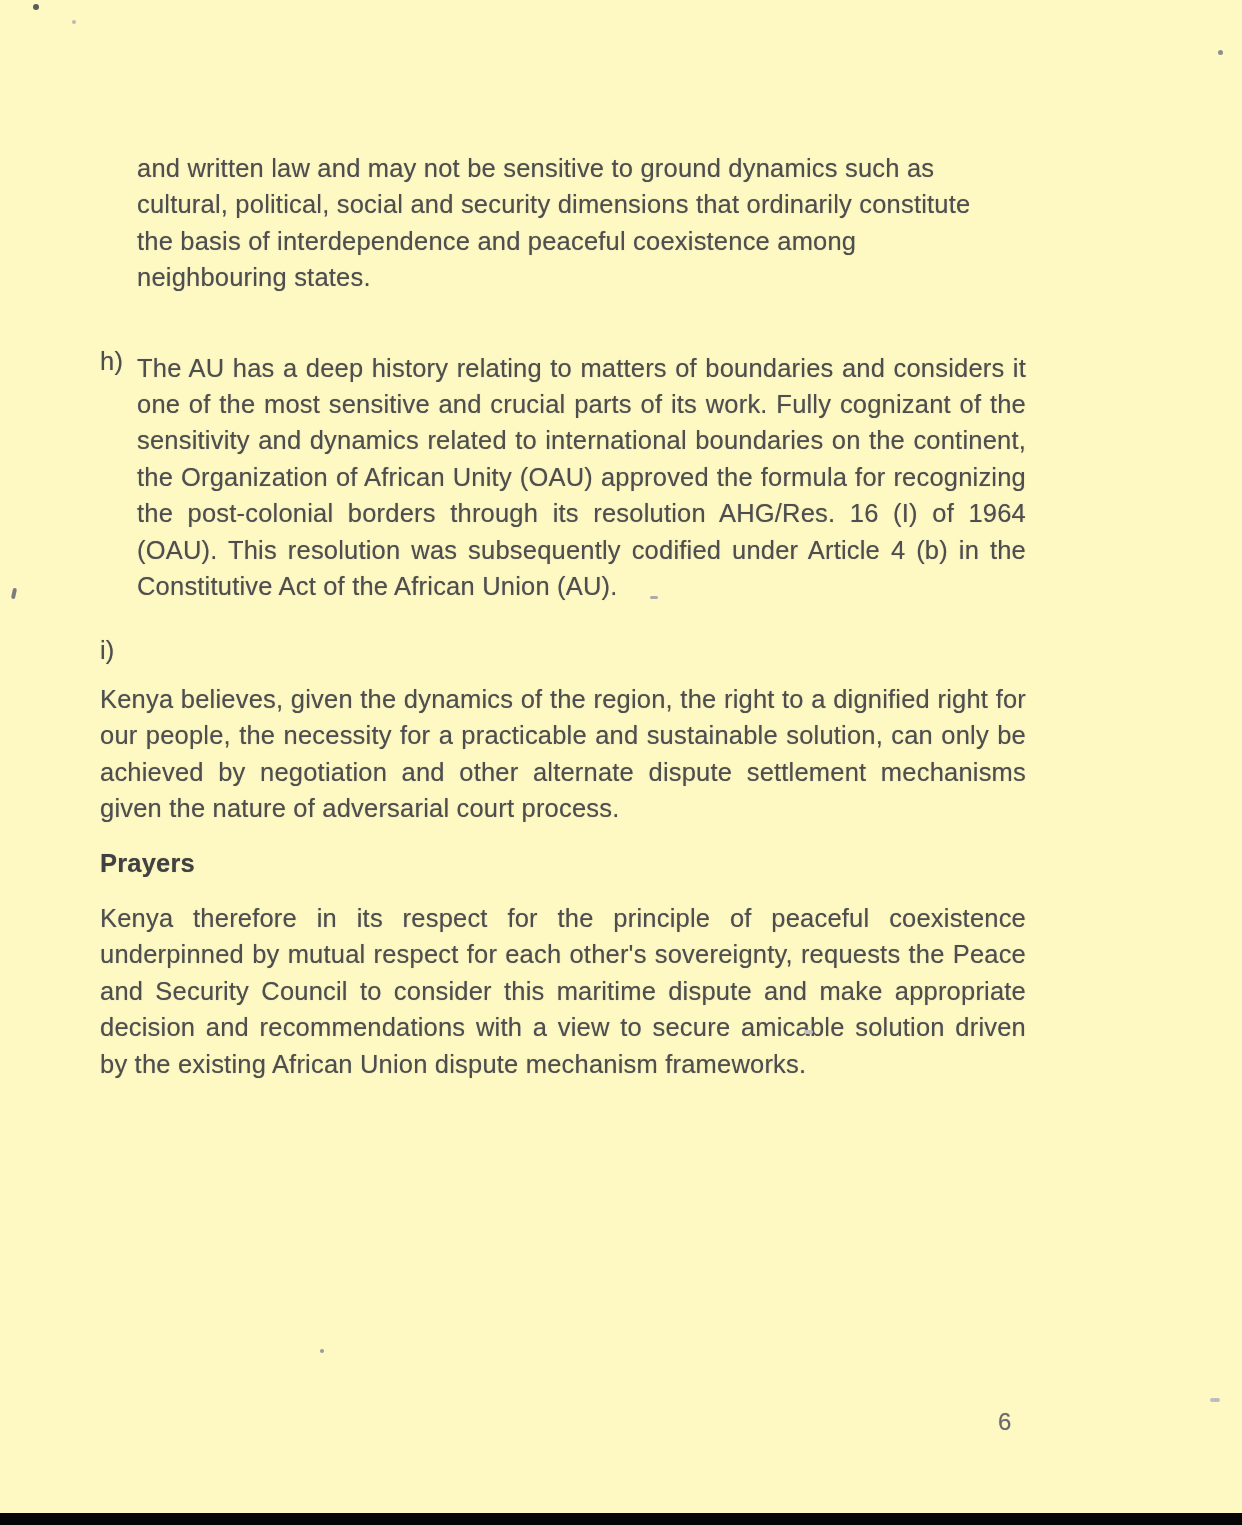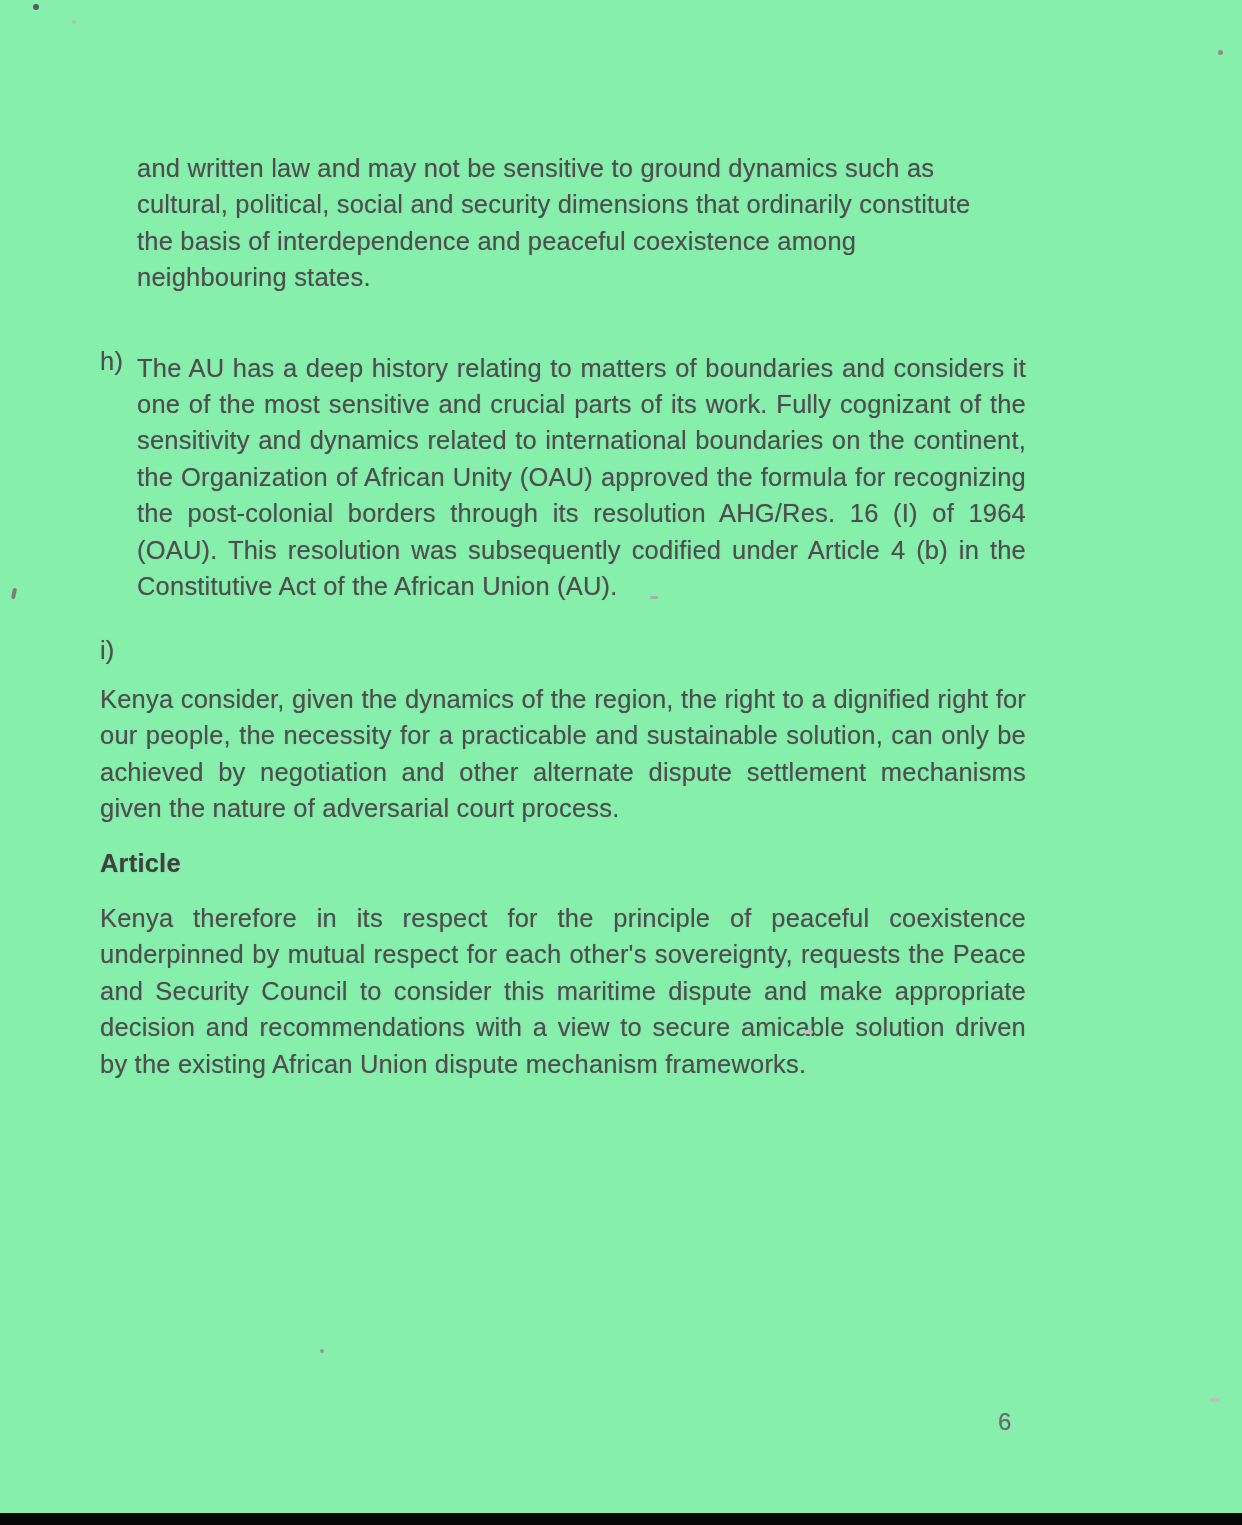"and written law and may" .scan-page { background: #86efac -> #fef9c3 }
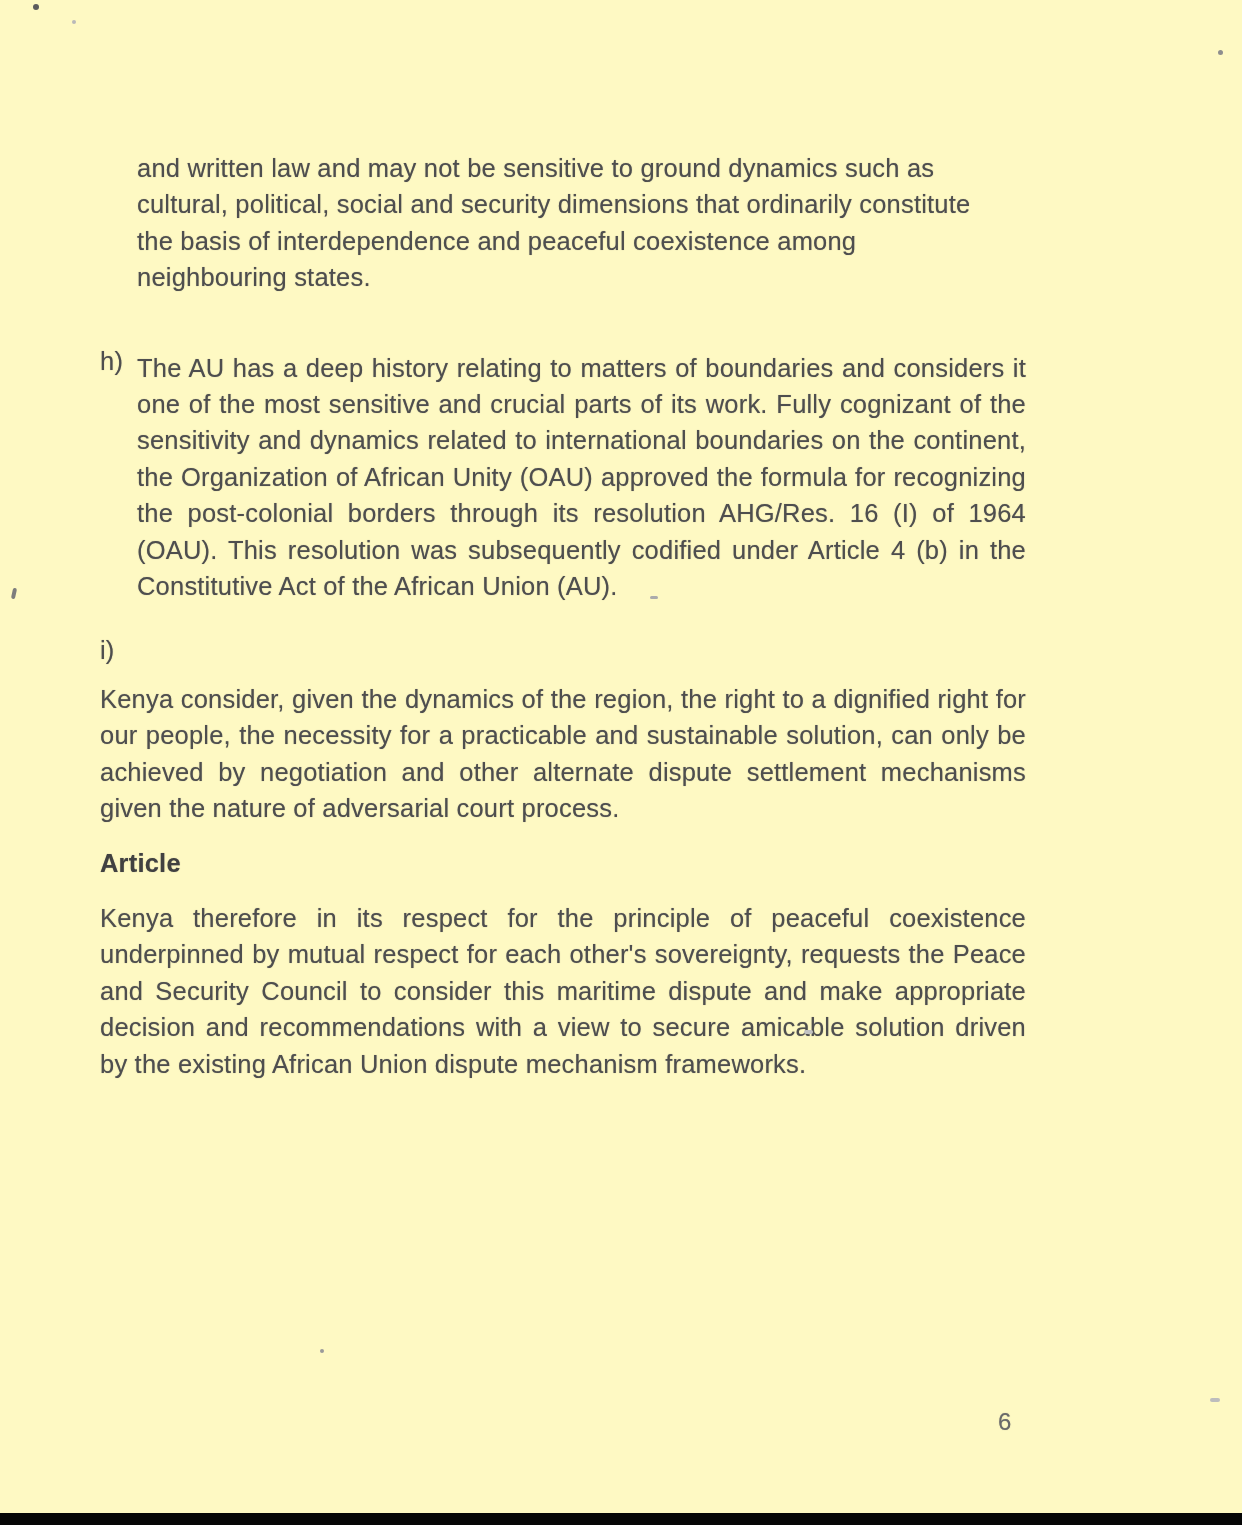"Kenya consider, given the dynamics" p.body-para { text: consider -> believes }
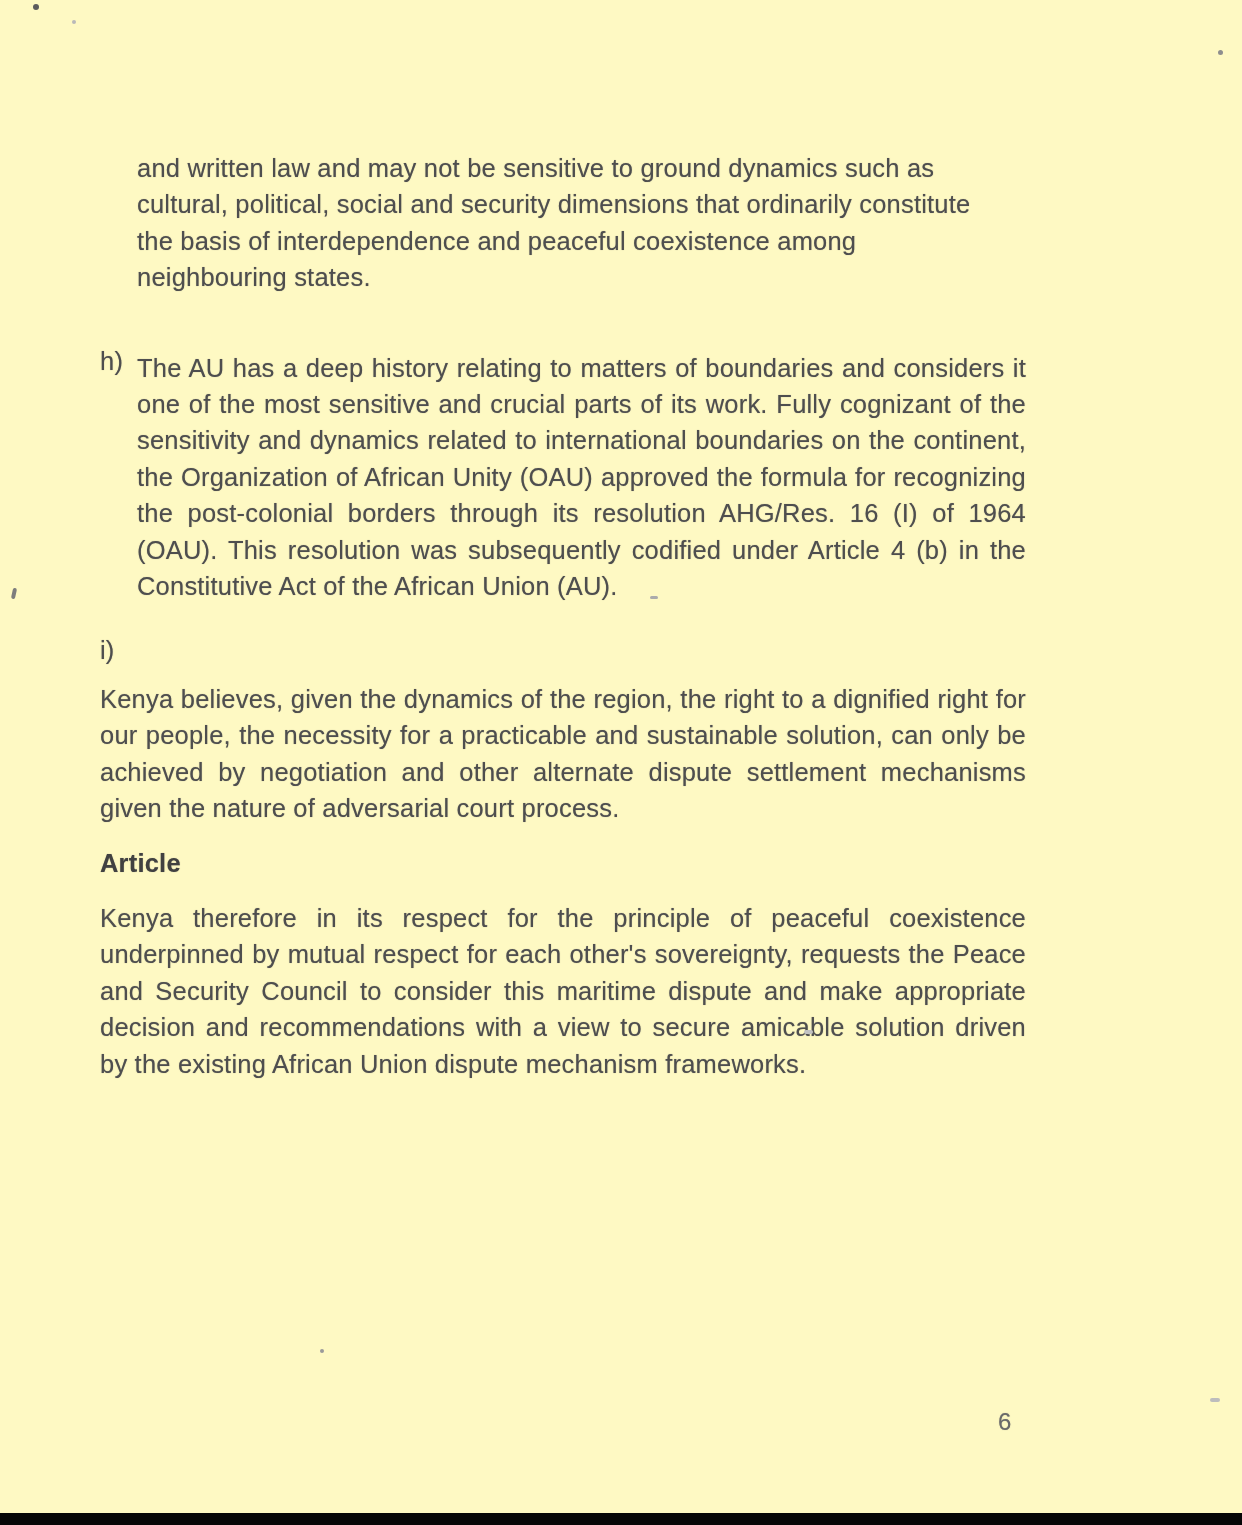"Article" h2.section-heading { text: Article -> Prayers }
